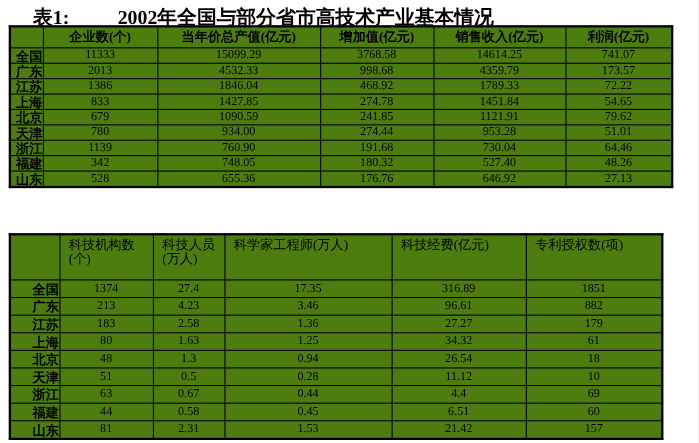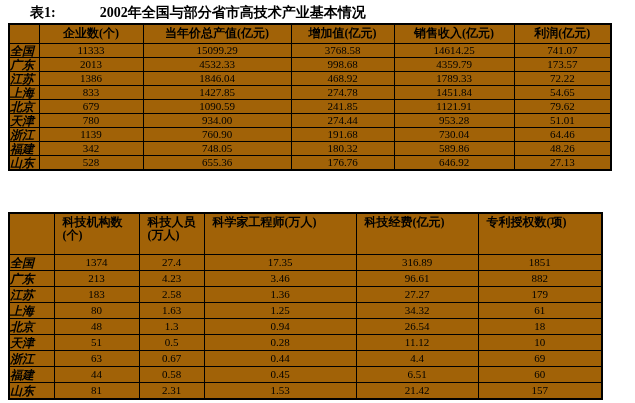"表1: 2002年全国与部分省市高技术产业基本情况" .caption { font-size: 14px -> 18px }
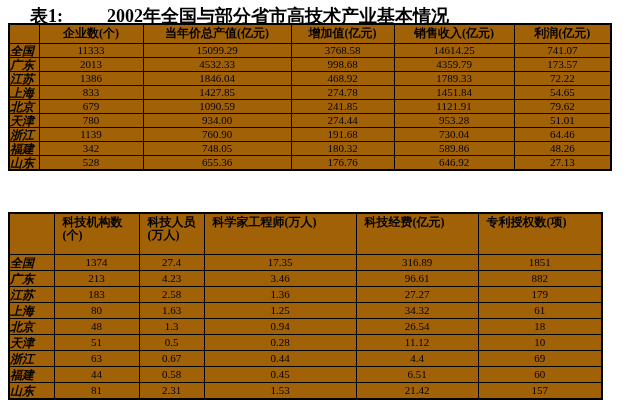"企业数(个)" table { background: #a16207 -> #4d7c0f }
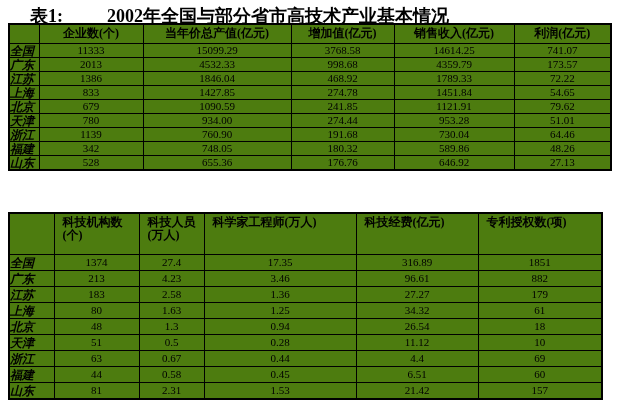"全国" td.region { font-style: italic -> none; text-align: left -> right }
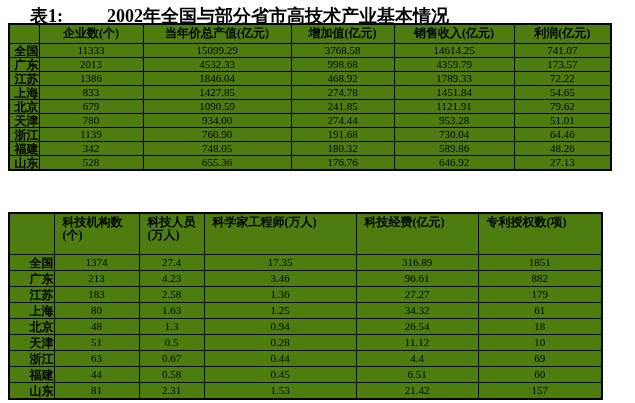"589.86" td.num { text: 589.86 -> 527.40 }
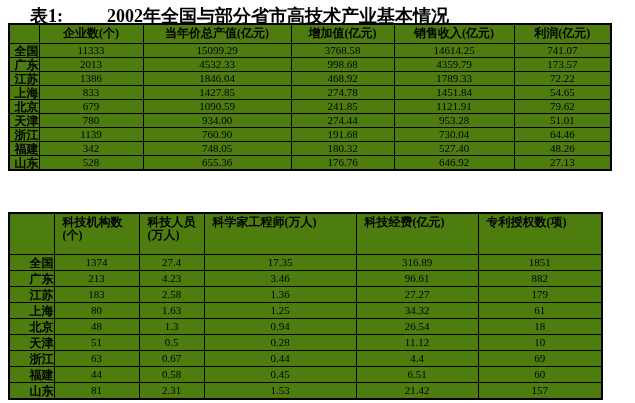"科技机构数(个)" .t2 th { font-weight: bold -> normal }
